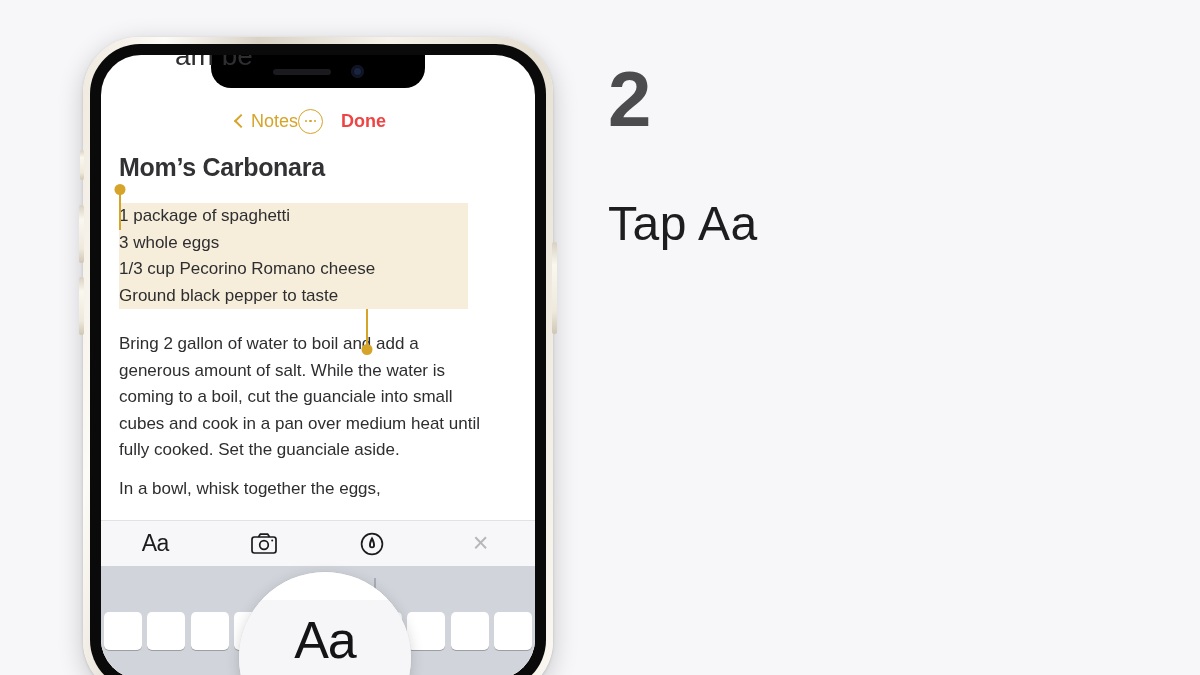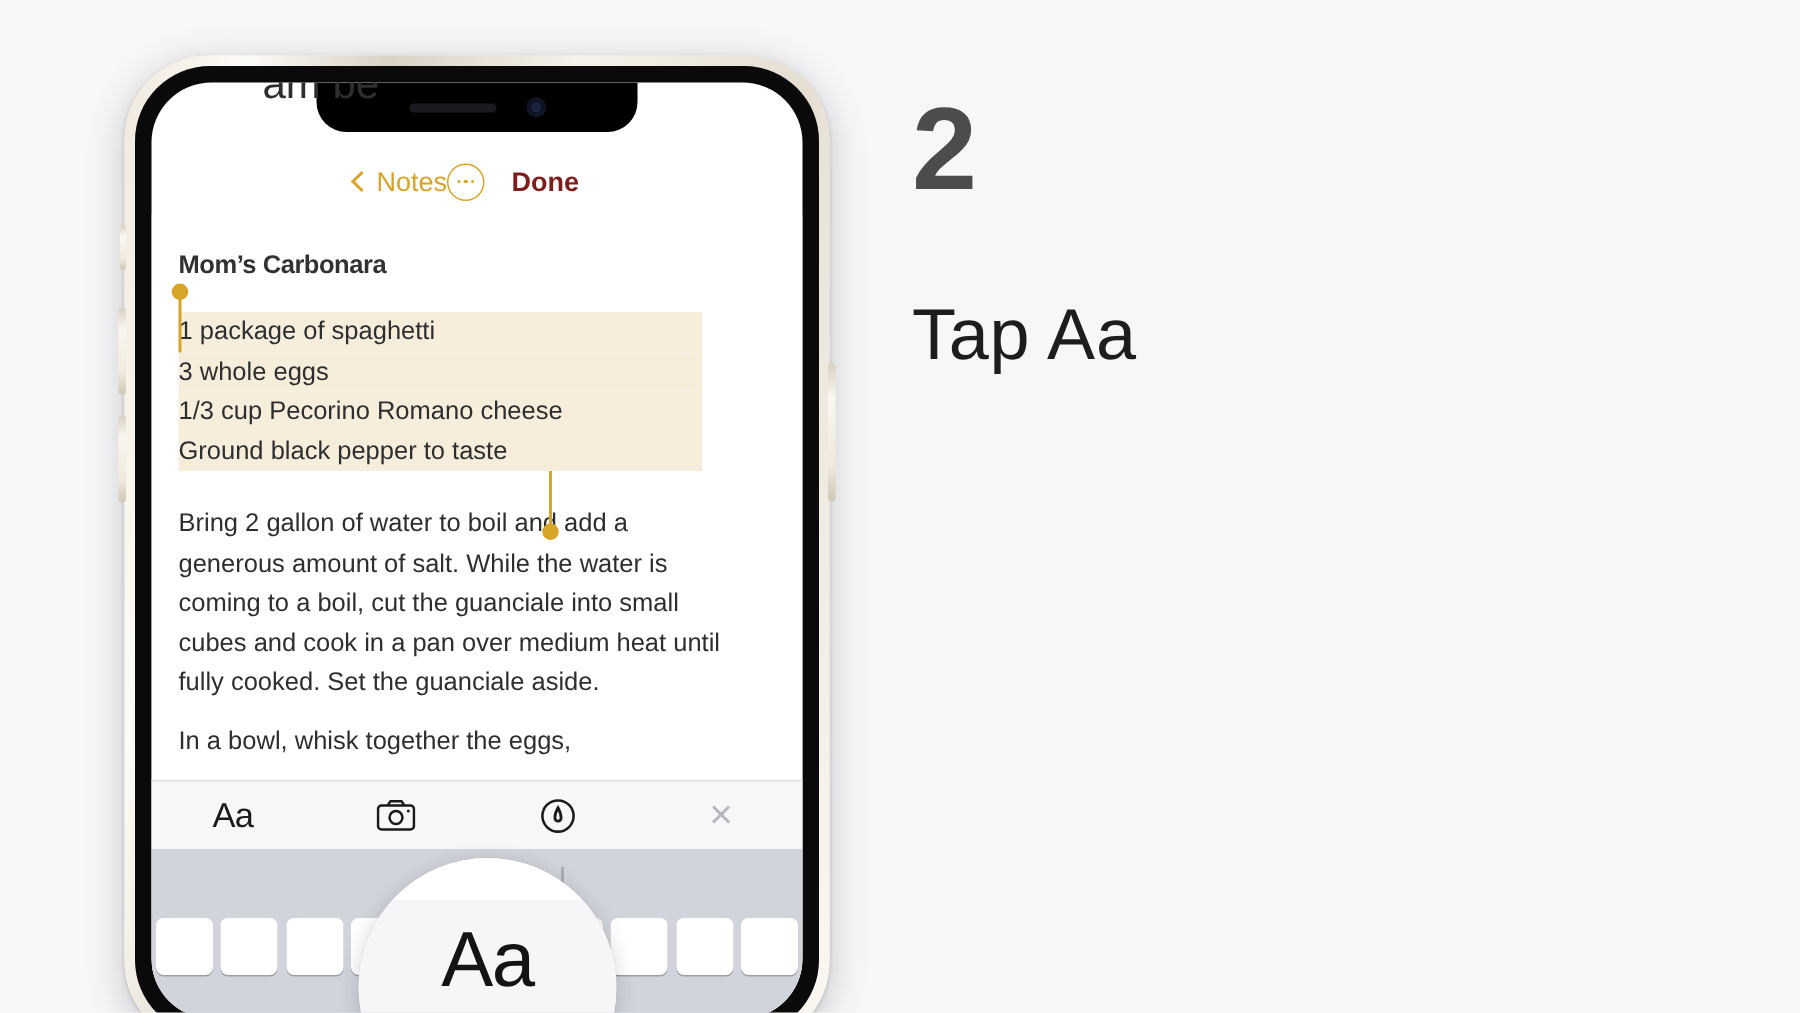"Done" .done-btn { color: #7f1d1d -> #ef4444 }
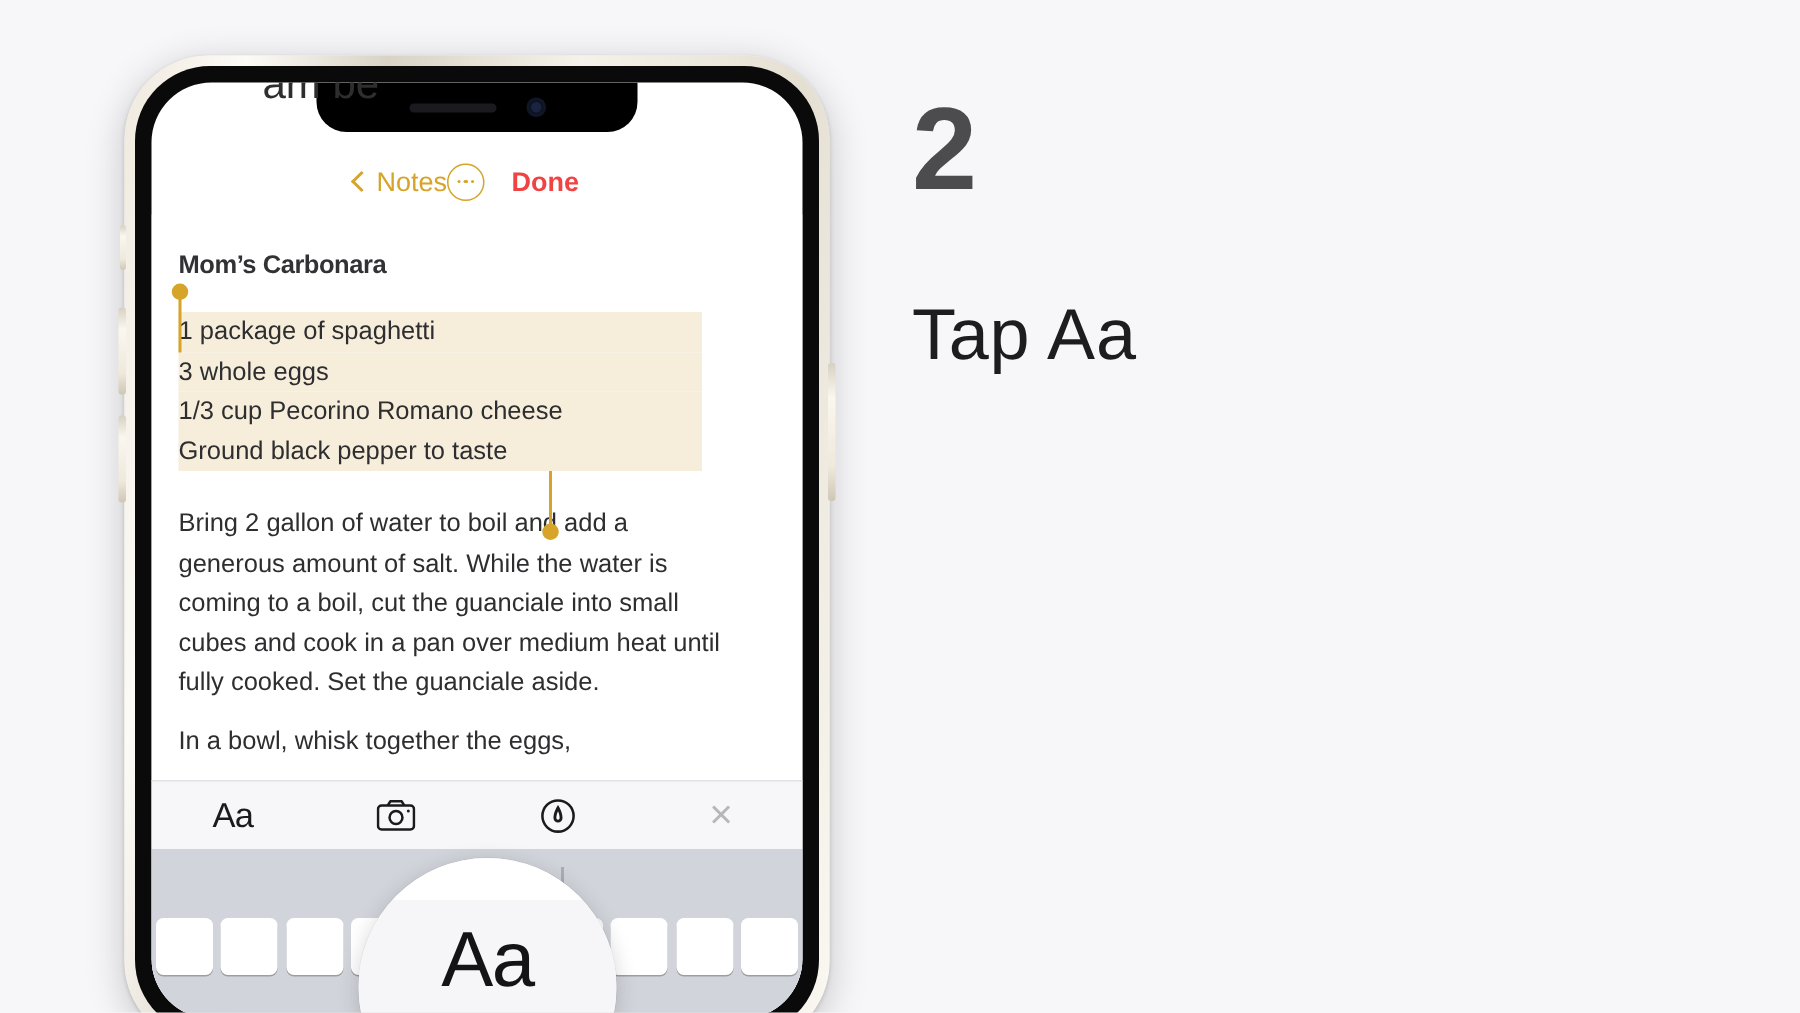"Mom’s Carbonara" .note-title { font-size: 17px -> 25px; margin-top: 24px -> 10px }
